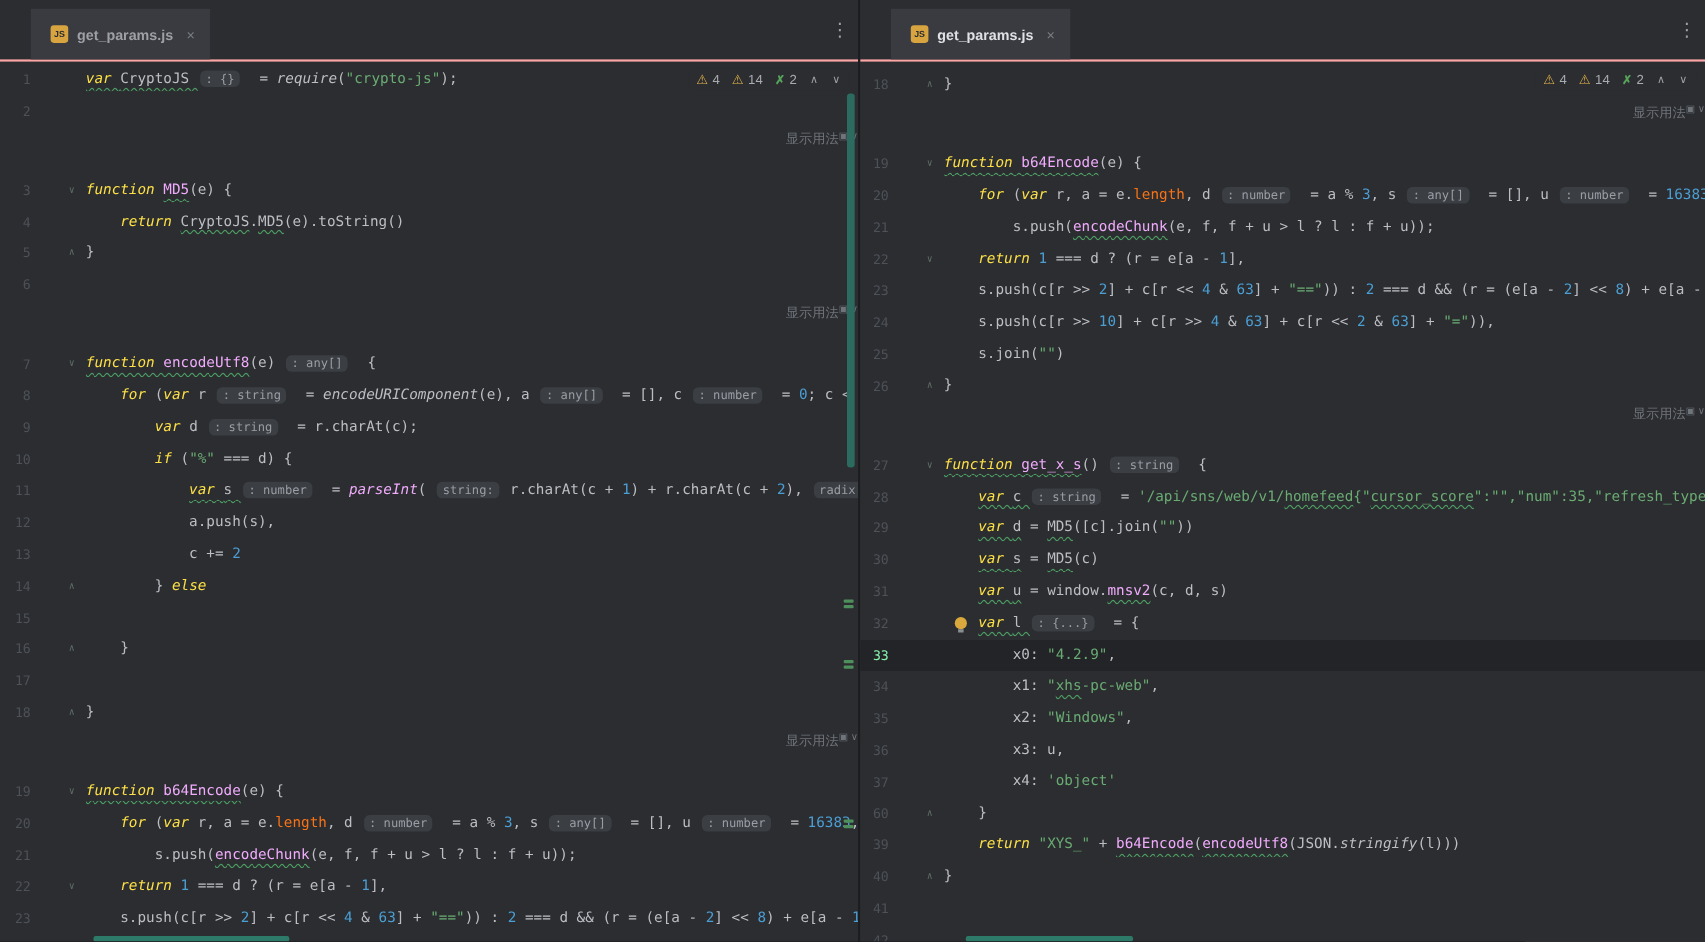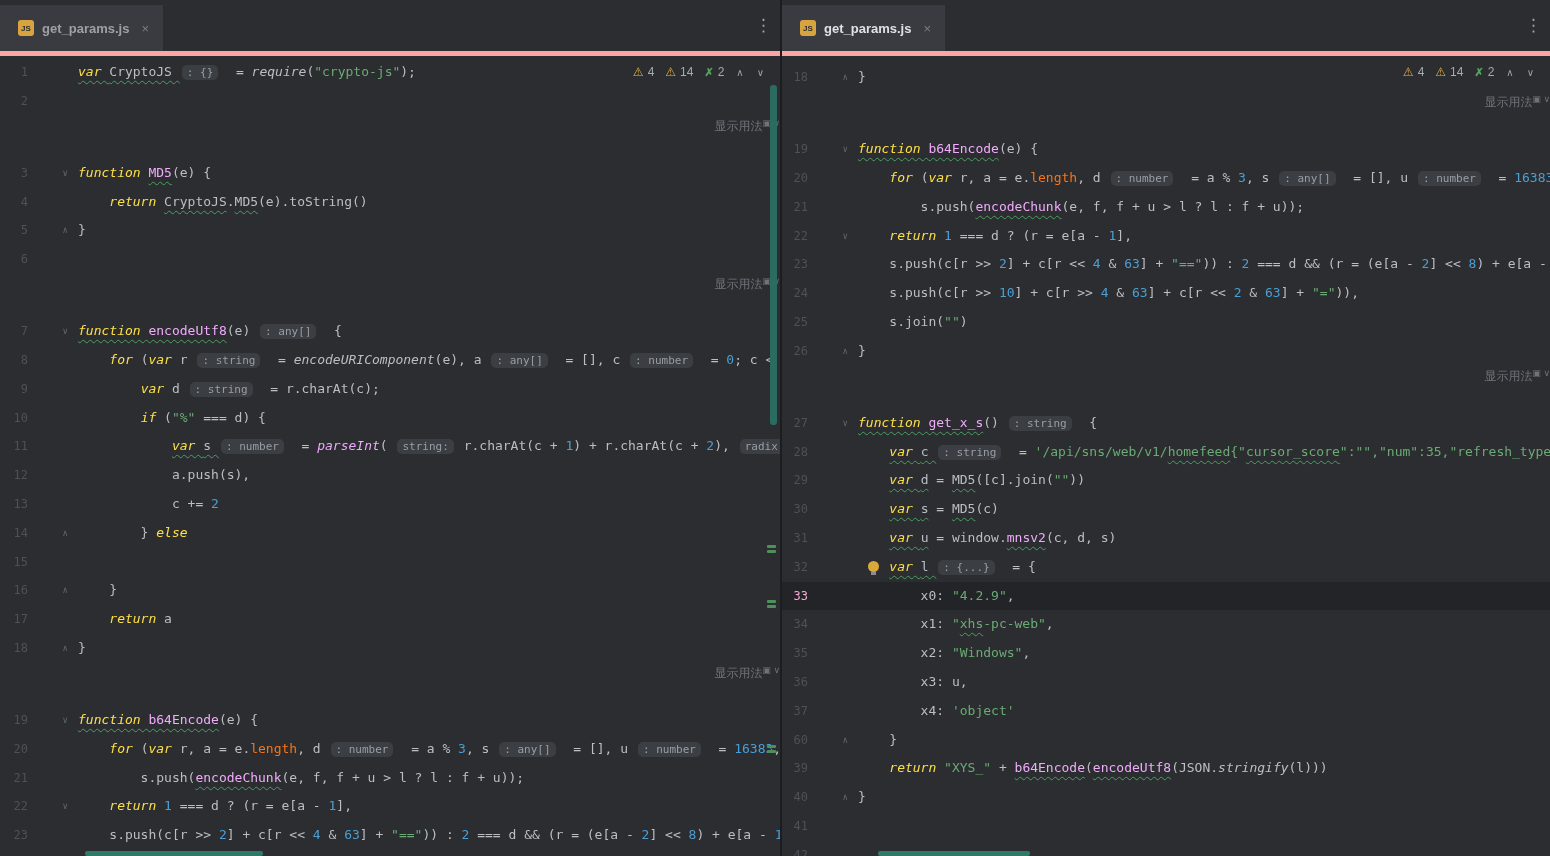"JS" .tabbar { border-bottom: 5px solid #fca5a5 -> 2px solid #fca5a5; padding-left: none -> 28px }
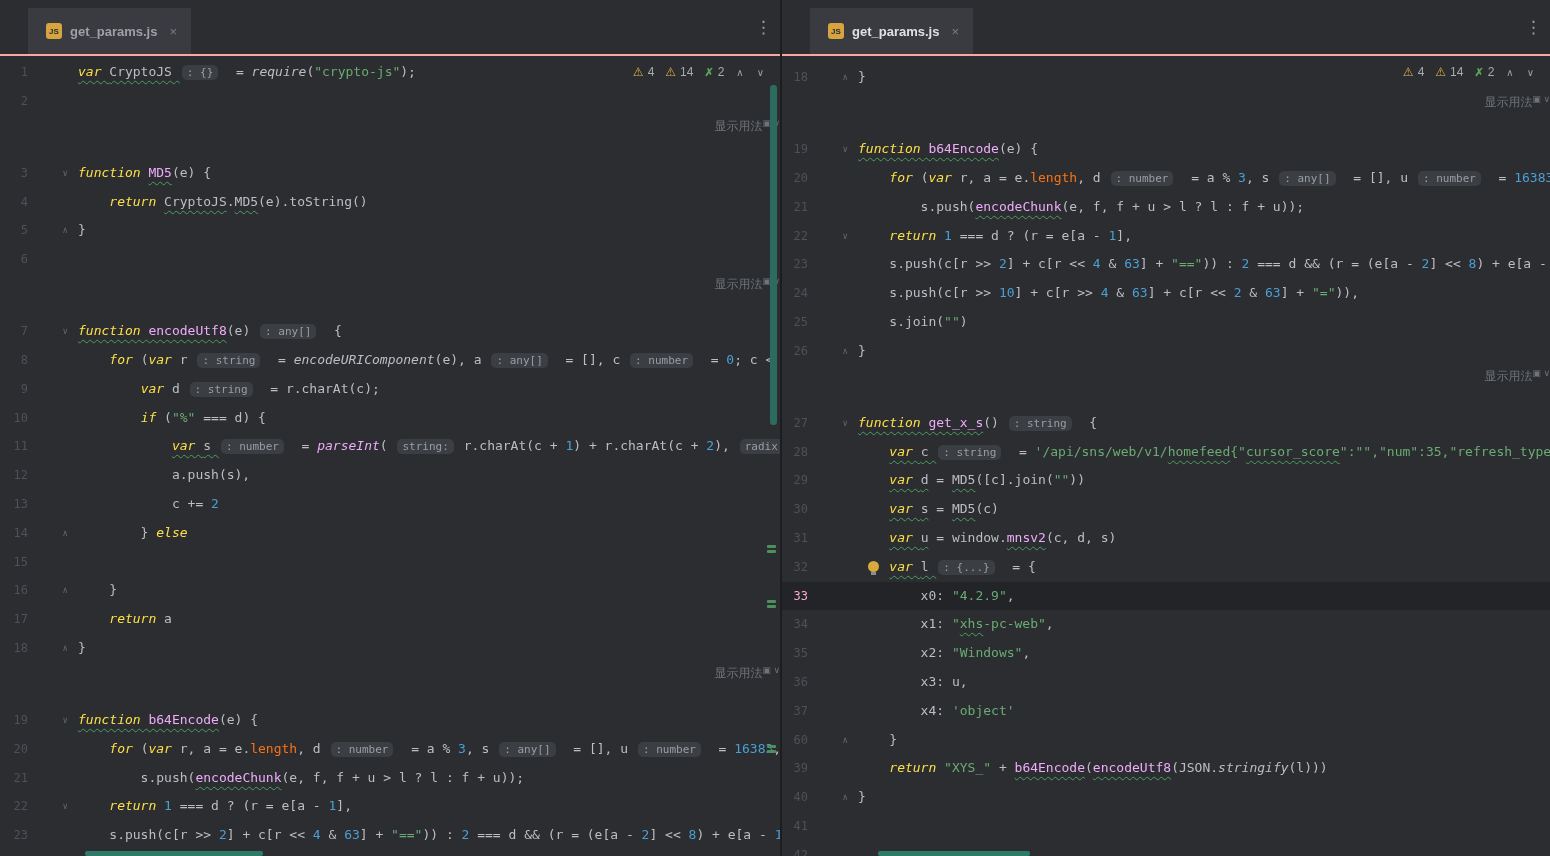"33" .row.hl .lnum { color: #f9a8d4 -> #86efac }
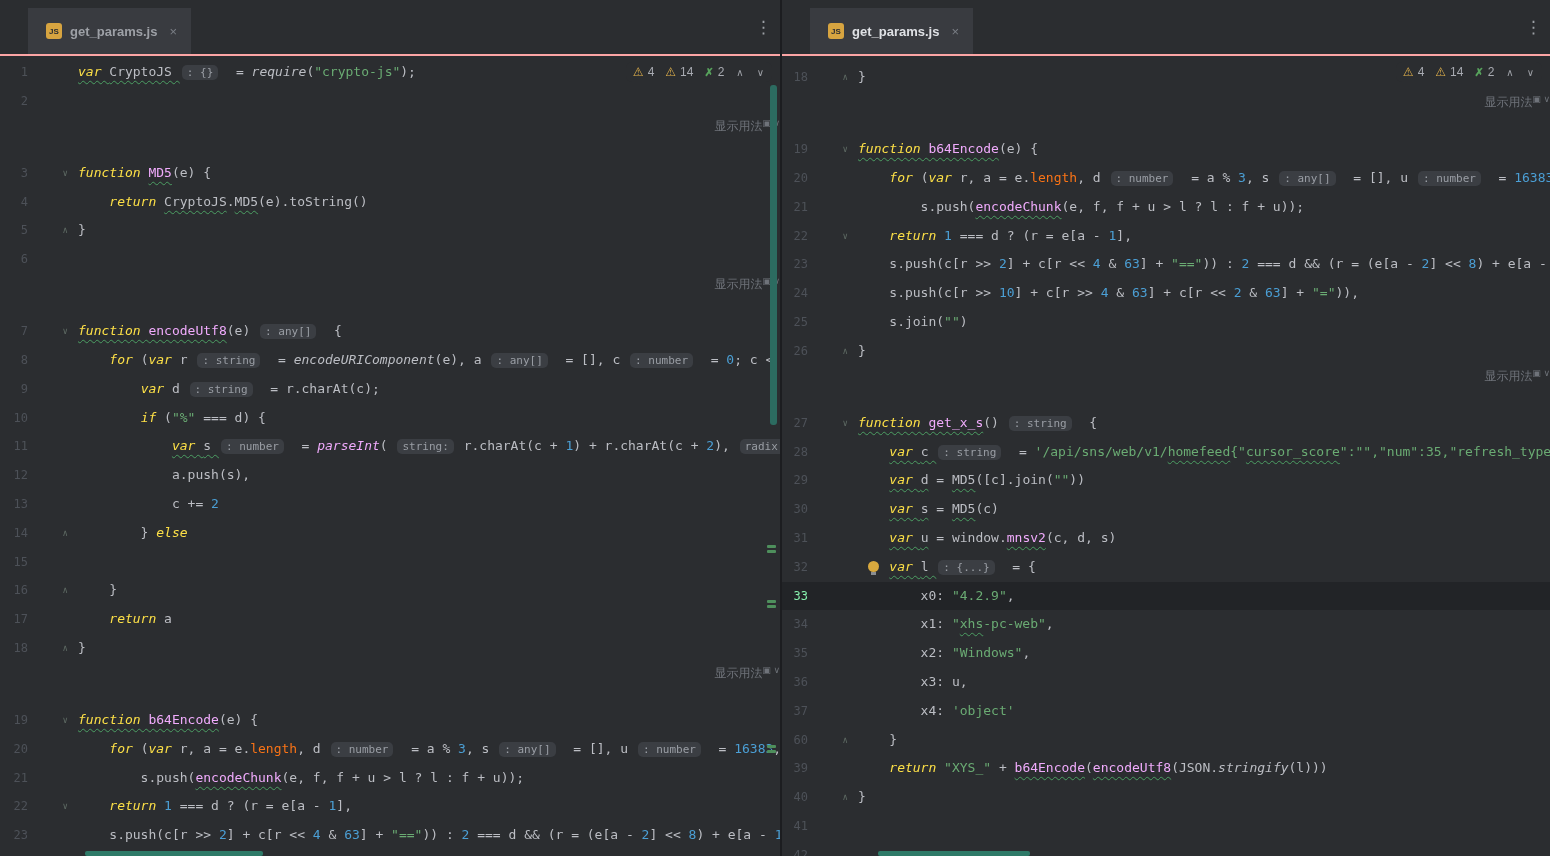"return a" span.code { html: <span><span> </span><span>return </span><span>a</span></span> -> none }
